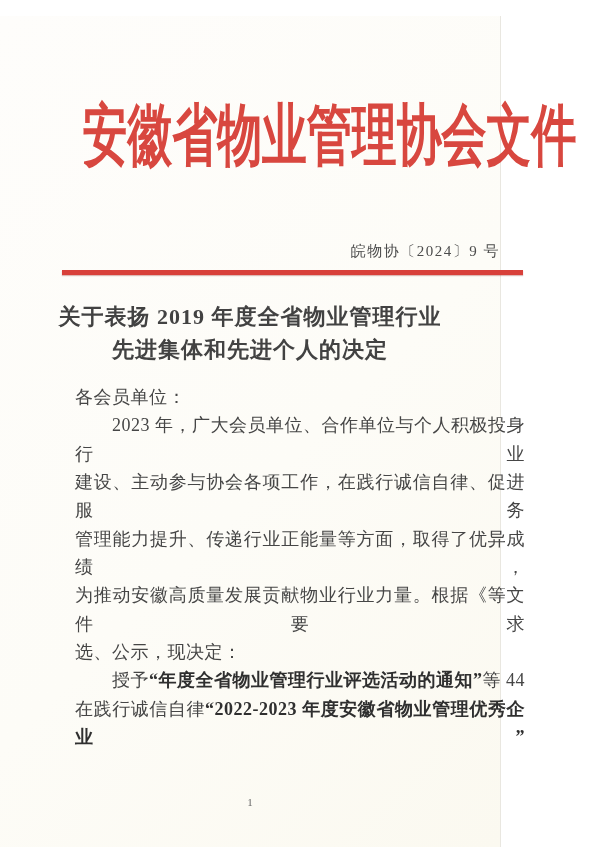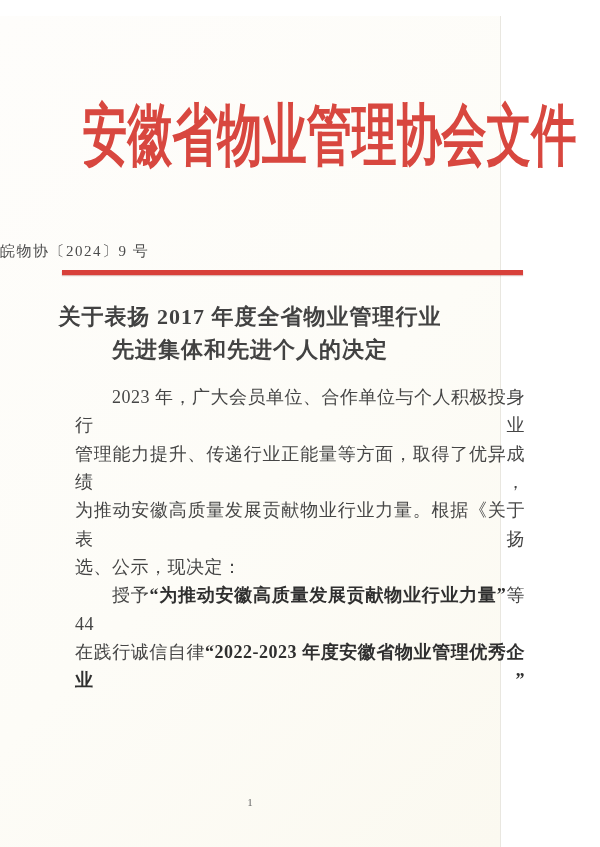"皖物协〔2024〕9 号" .doc-number { text-align: left -> right }
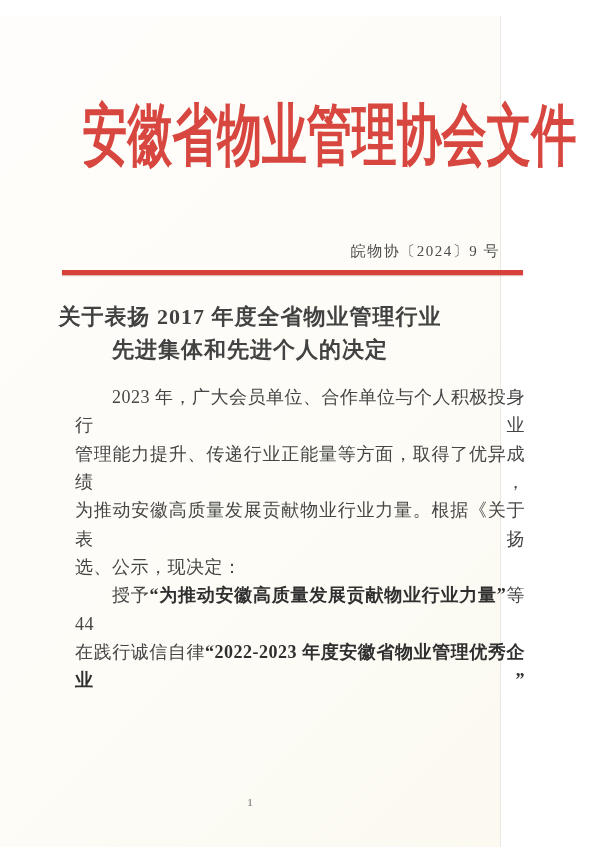"关于表扬 2017 年度全省物业管理行业" div { text: 2017 -> 2019 }
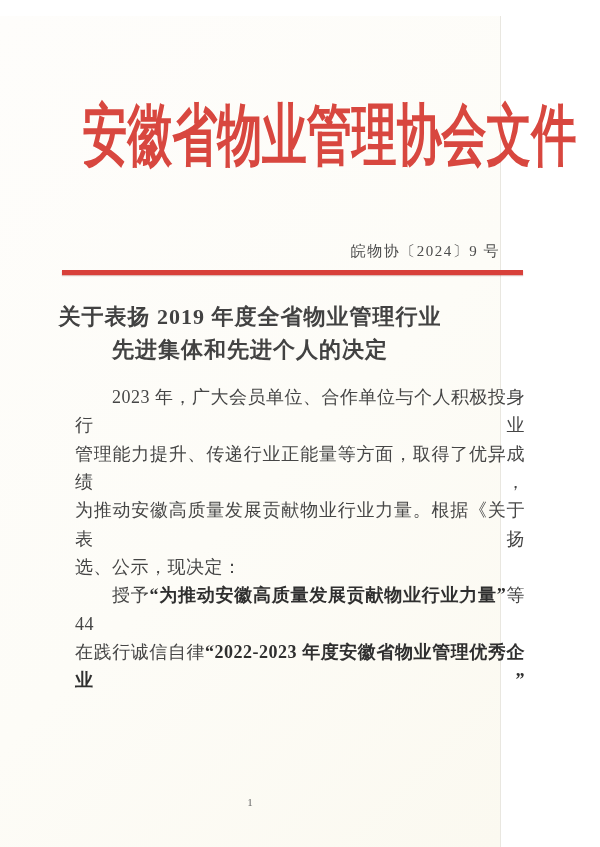"各会员单位：" div.line { html: none -> <div><span>各会员单位：</span></div> }
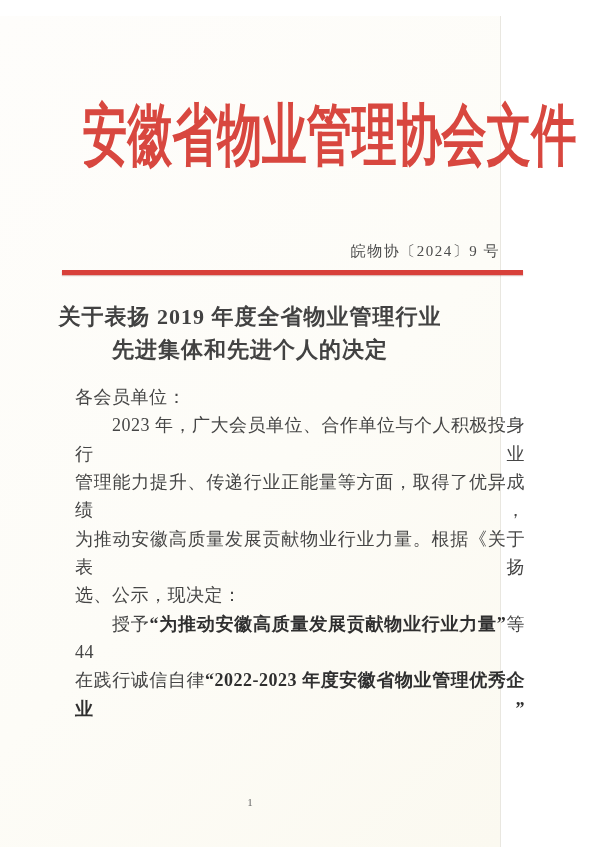"建设、主动参与协会各项工作，在践行诚信自律、促进服务" div.line { html: none -> <div><span>建设、主动参与协会各项工作，在践行诚信自律、促进服务</span></div> }
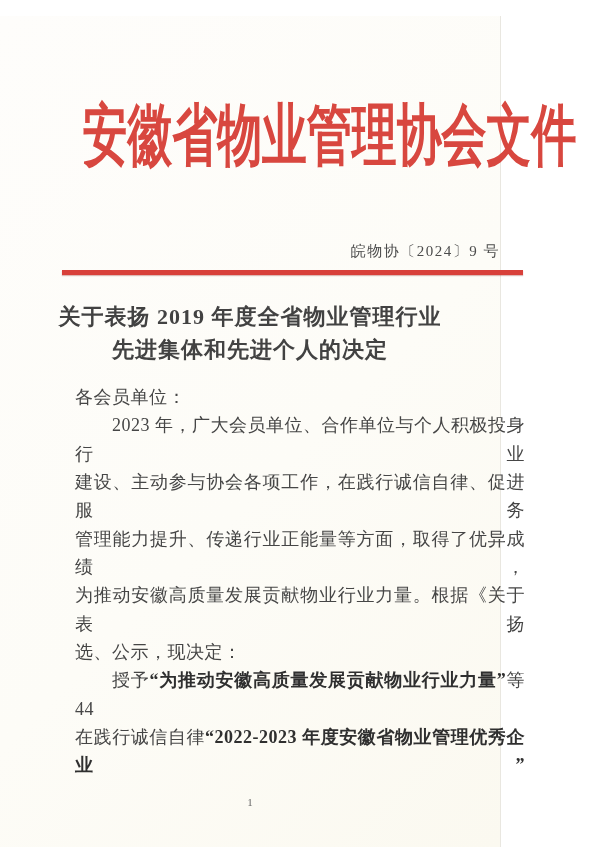"为推动安徽高质量发展贡献物业行业力量。根据《关于表扬" span { text: 关于表扬 -> 等文件要求 }
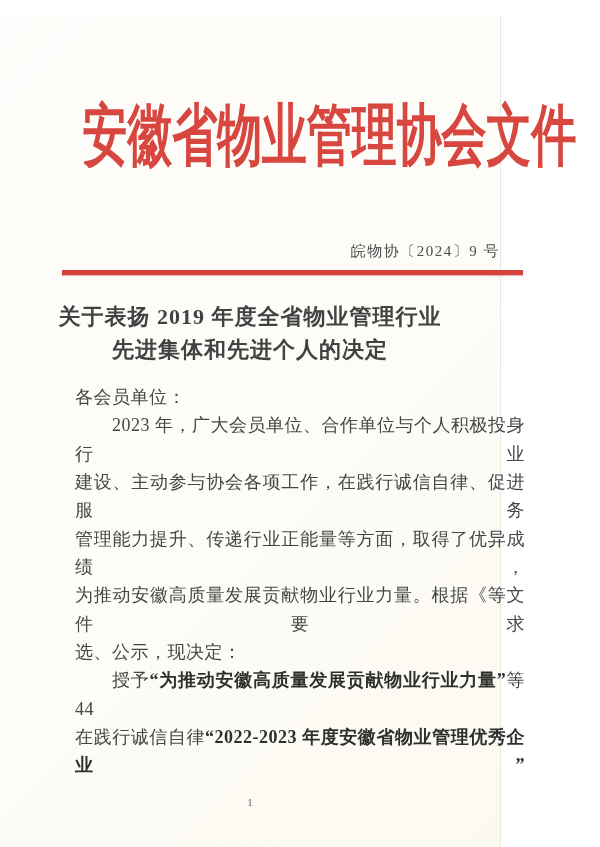"“为推动安徽高质量发展贡献物业行业力量”" span.b { text: 为推动安徽高质量发展贡献物业行业力量 -> 年度全省物业管理行业评选活动的通知 }
